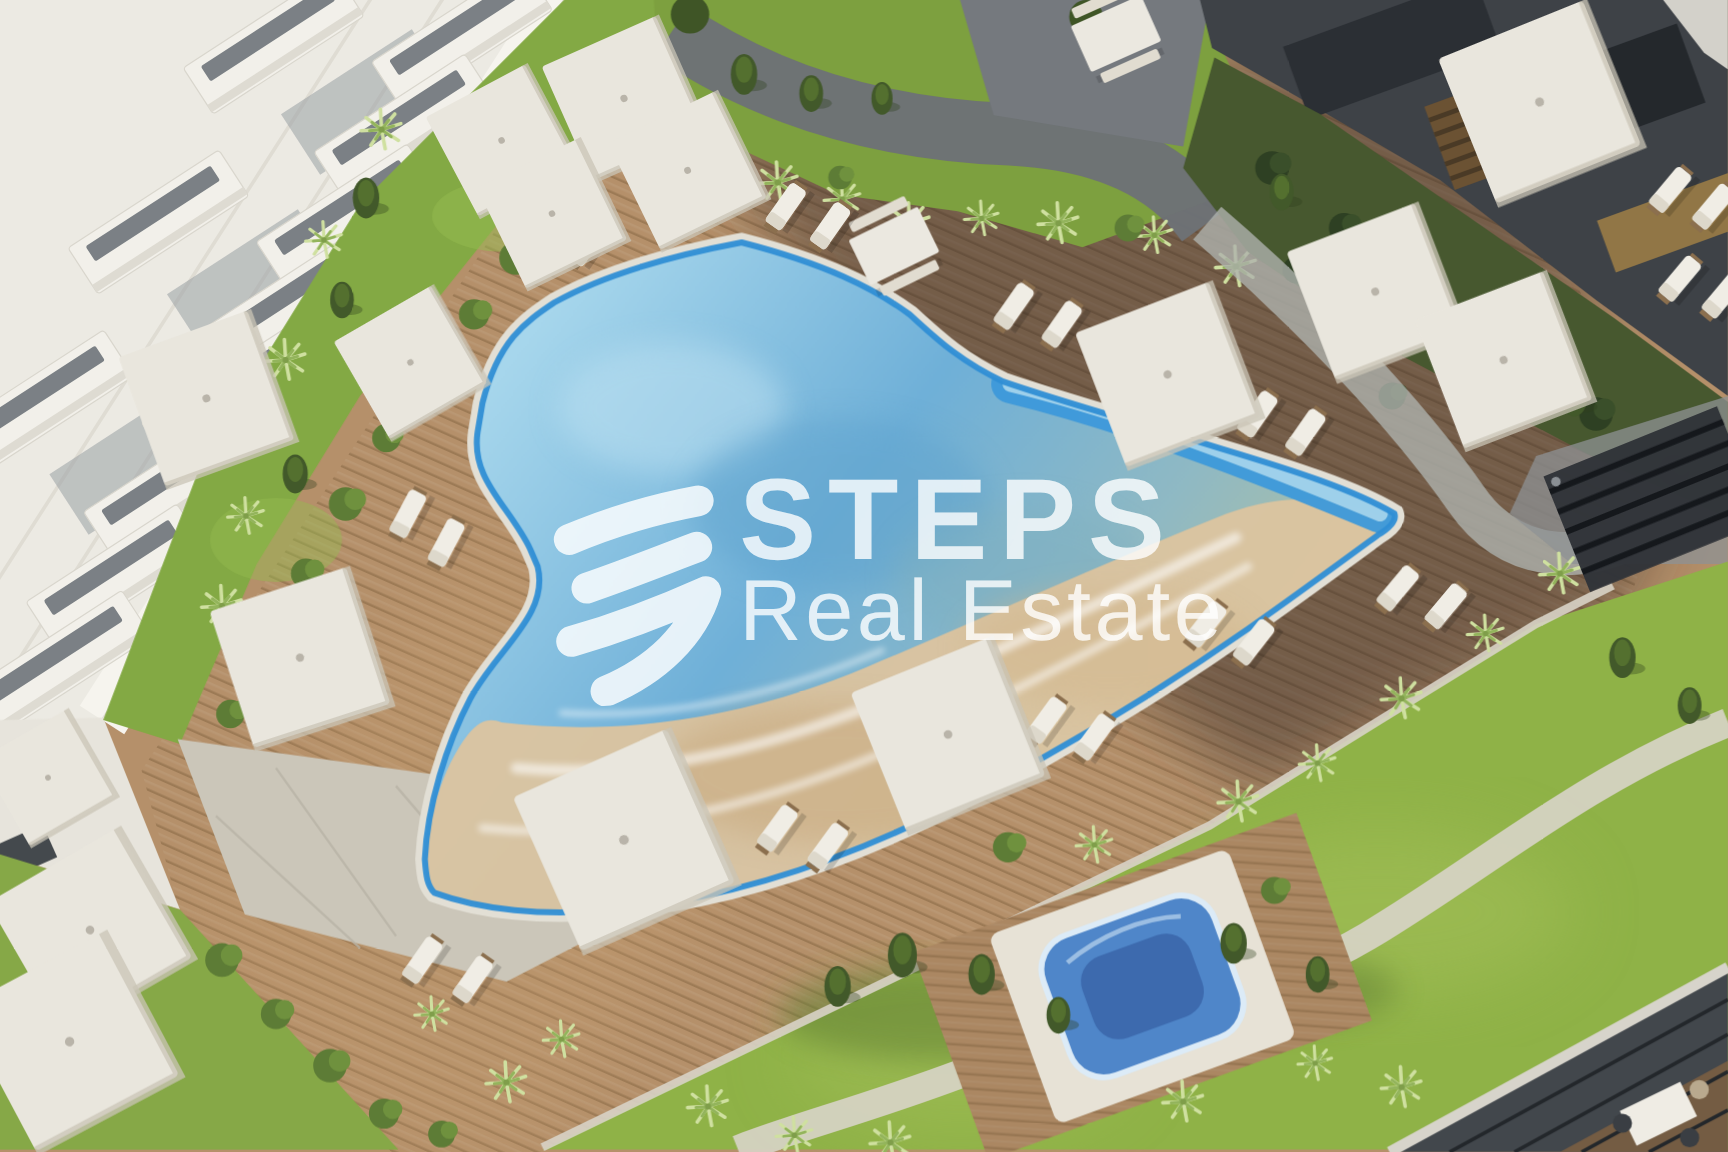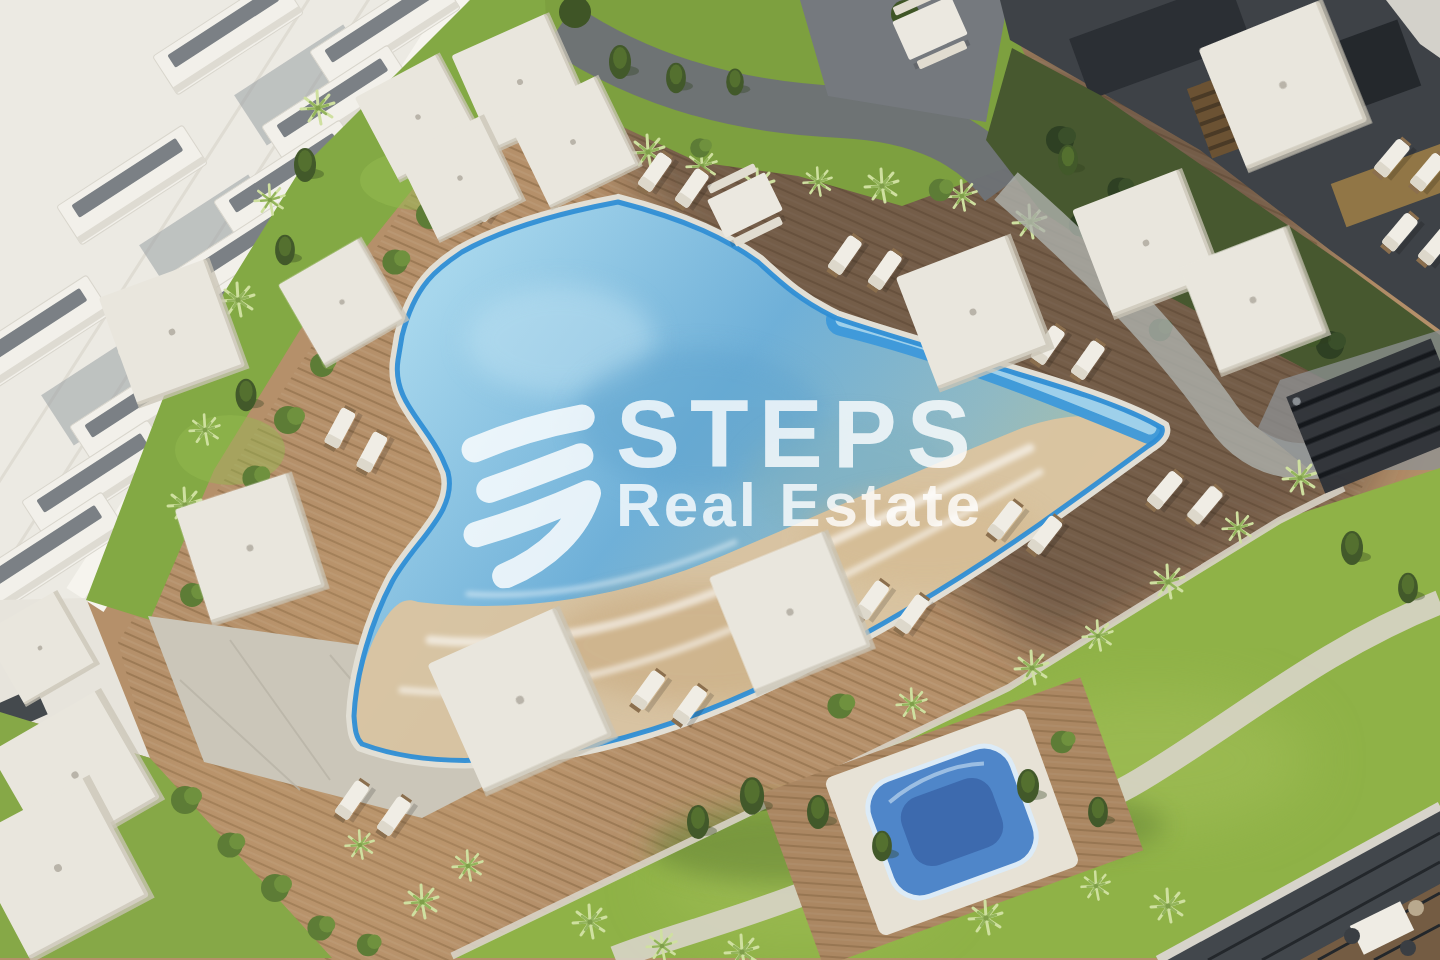"Real Estate" .wm-brand2 { font-size: 62px -> 72px; font-weight: 700 -> 400 }
